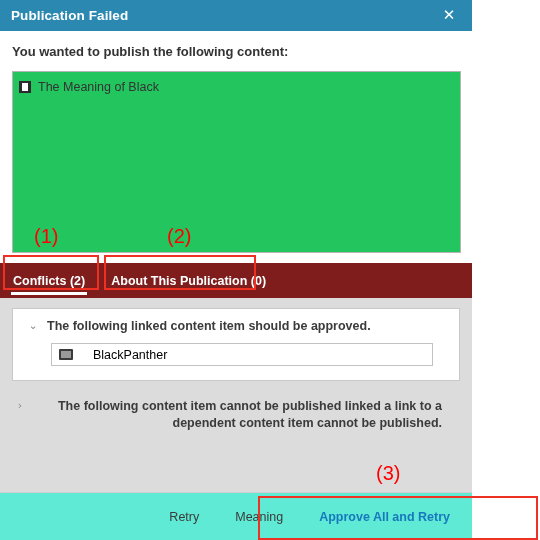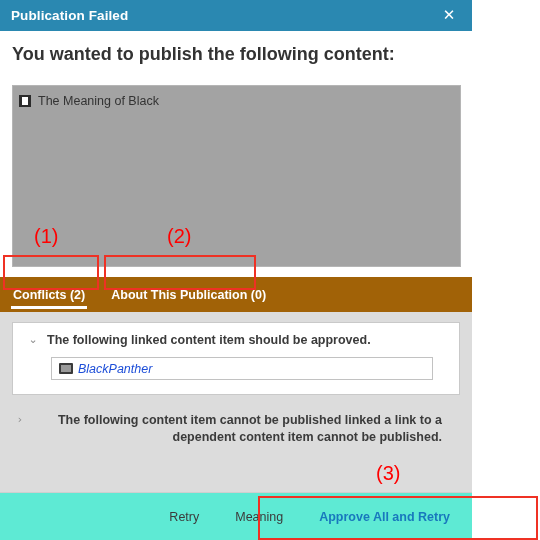"You wanted to publish the" .prompt { font-size: 18px -> 13px }
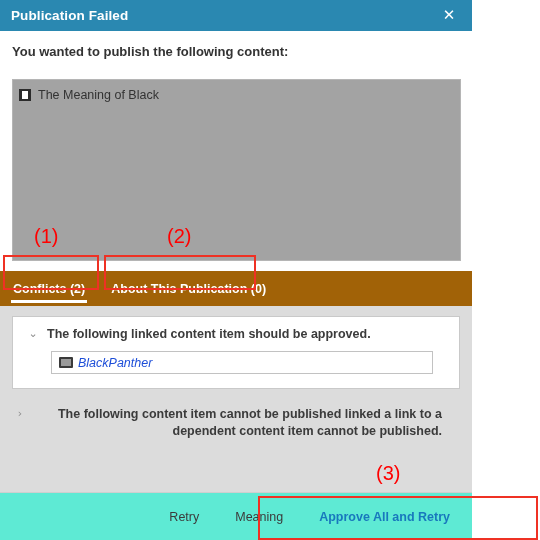"The Meaning of Black" .content-box { background: #a3a3a3 -> #22c55e; margin: 12px 11px 0 12px -> 4px 11px 0 12px }
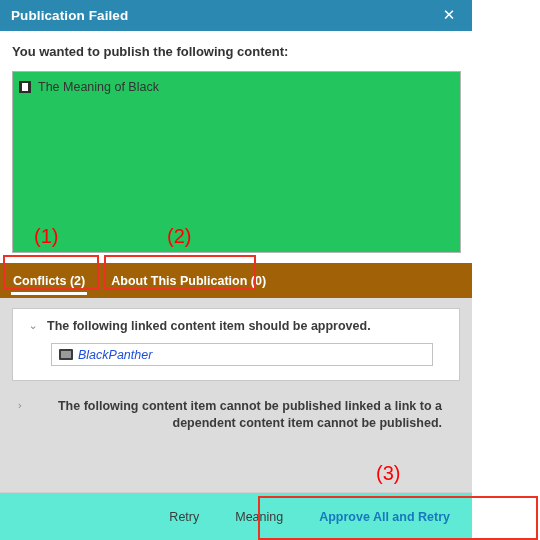"Conflicts (2)" .tabbar { background: #a16207 -> #7f1d1d }
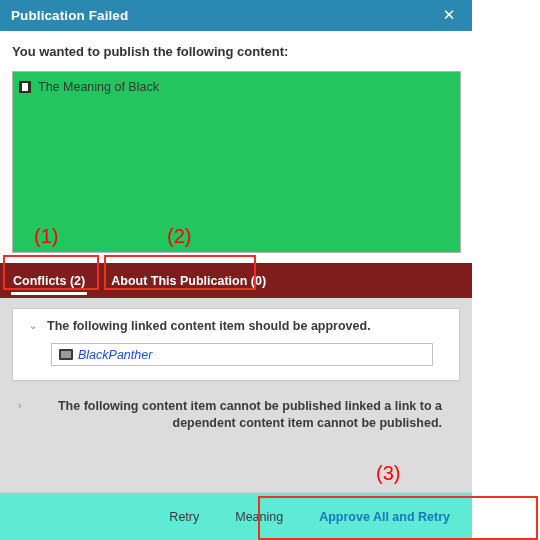"BlackPanther" .linked-item-label { color: #1d4ed8 -> #000000; font-style: italic -> none; margin-left: 5px -> 20px }
